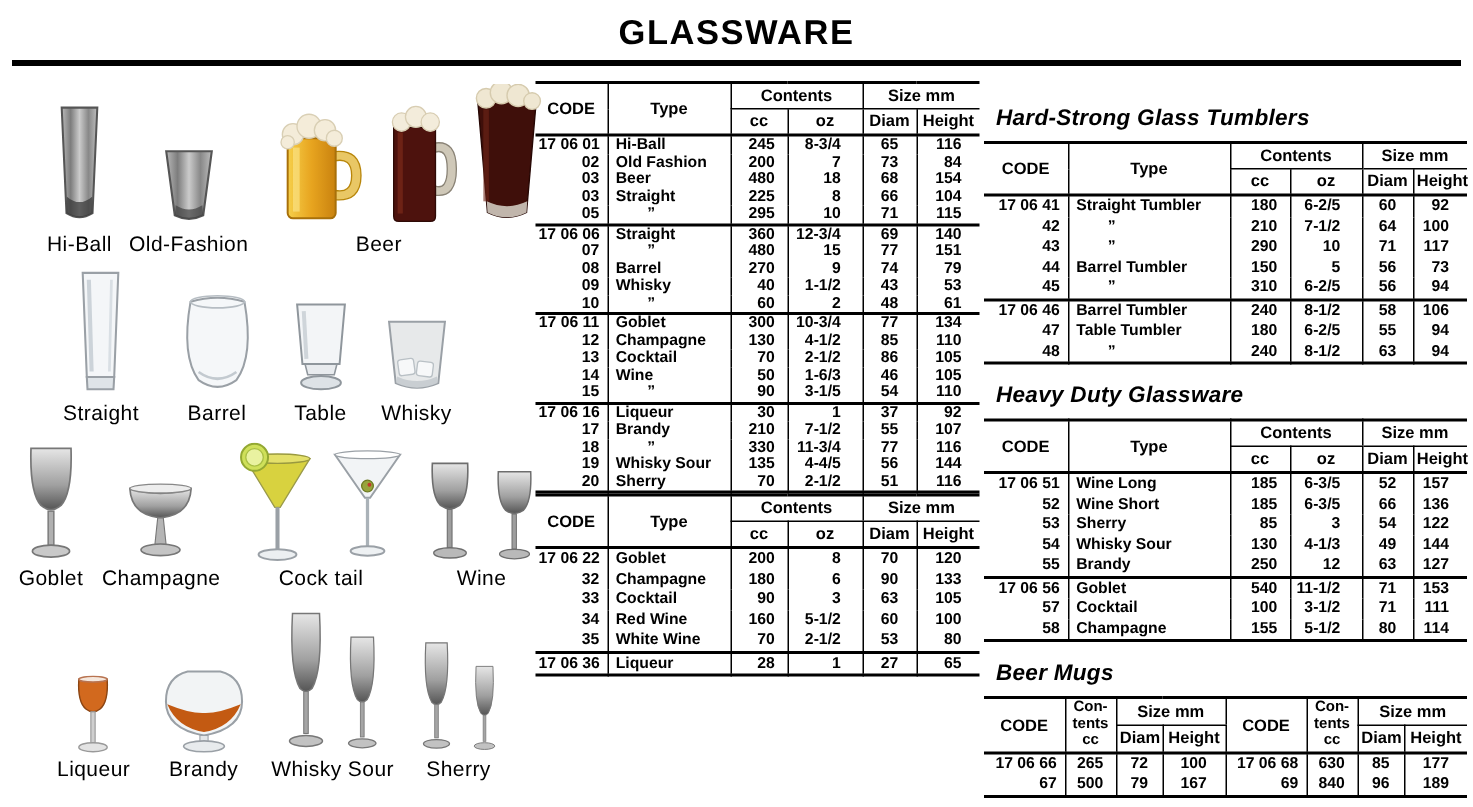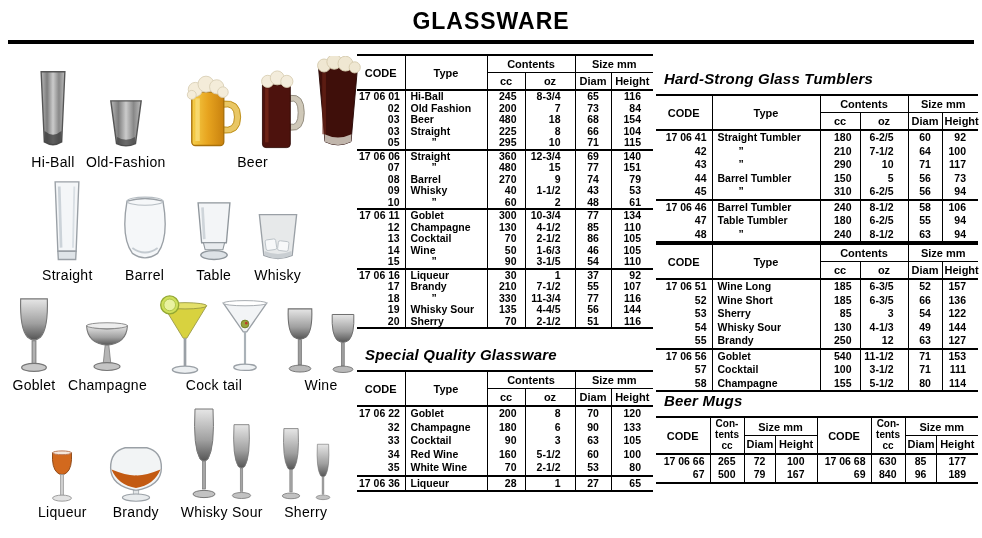"Heavy Duty Glassware" h2.sec-title { html: none -> <h2>Heavy Duty Glassware</h2> }
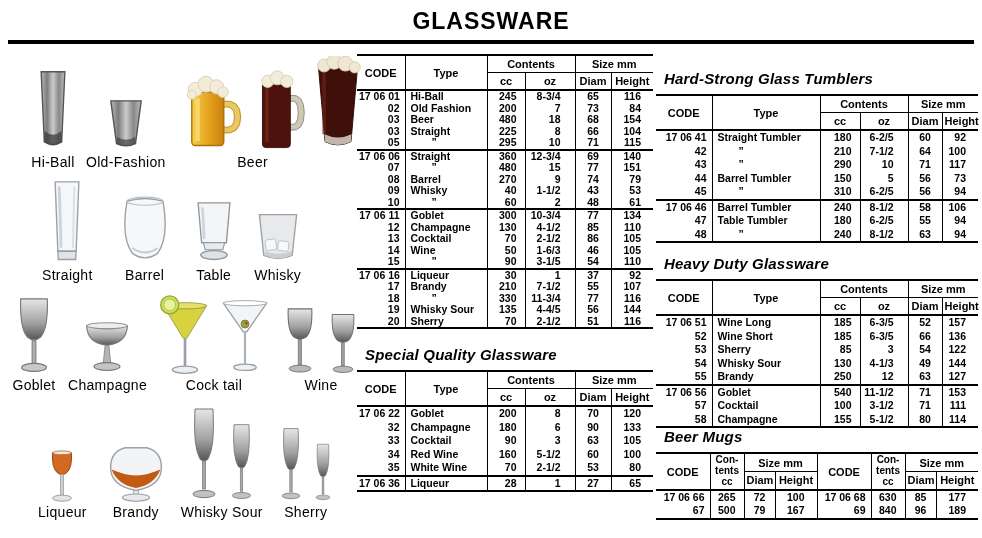"Special Quality Glassware" h2.sec-title { html: <h2>Special Quality Glassware</h2> -> none }
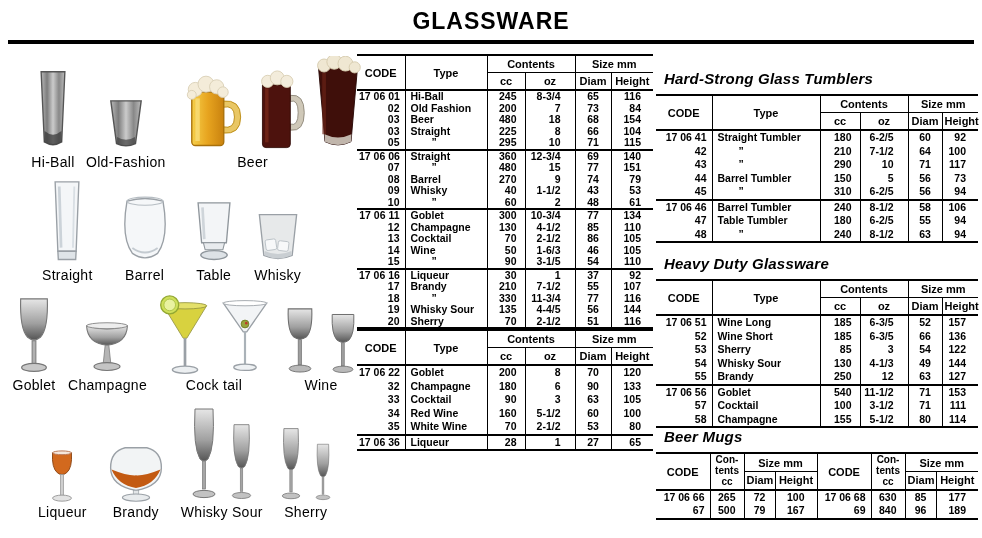"Beer Mugs" h2.sec-title { margin-top: none -> 12px }
